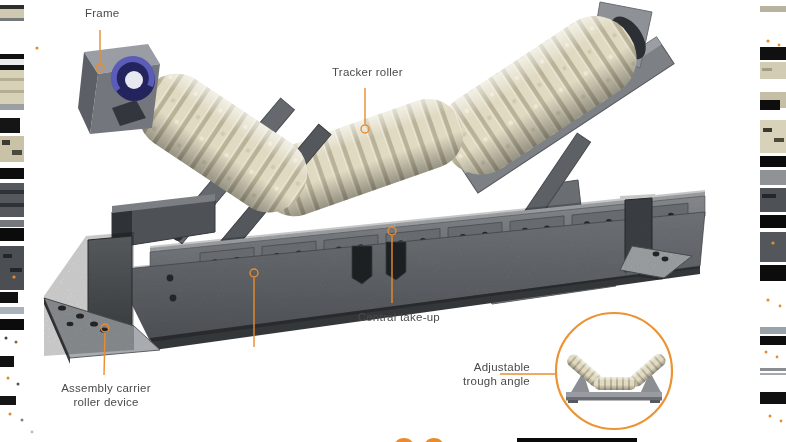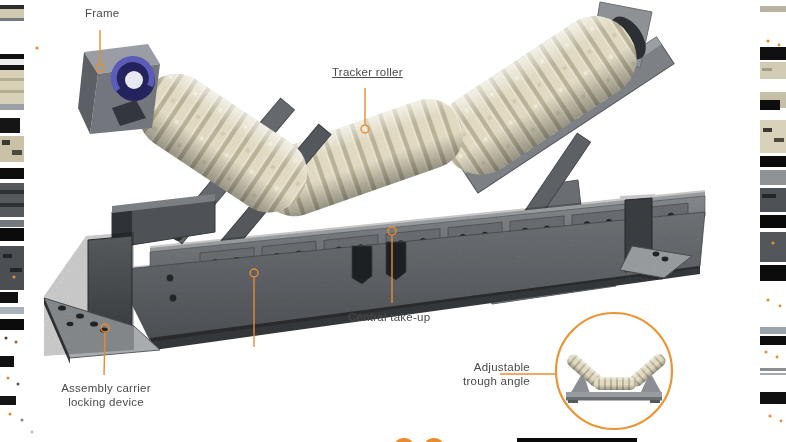"Tracker roller" #lbl-tracker { text-decoration: underline -> none }
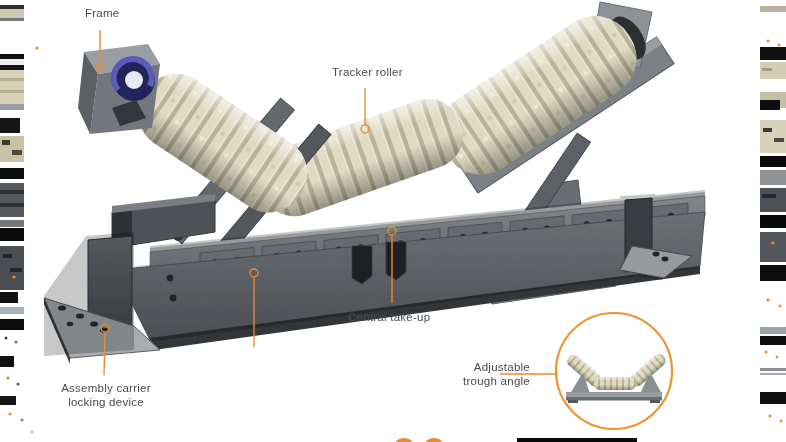"Central take-up" #lbl-central { text-align: left -> right }
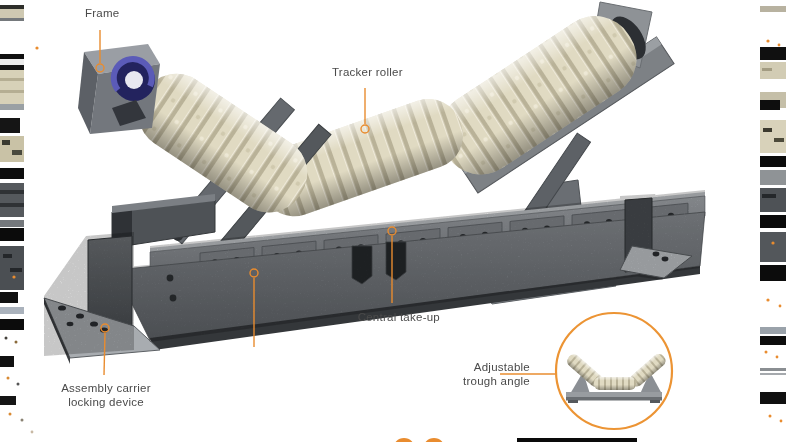"Assembly carrier locking device" div.callout-label { text: locking -> roller }
